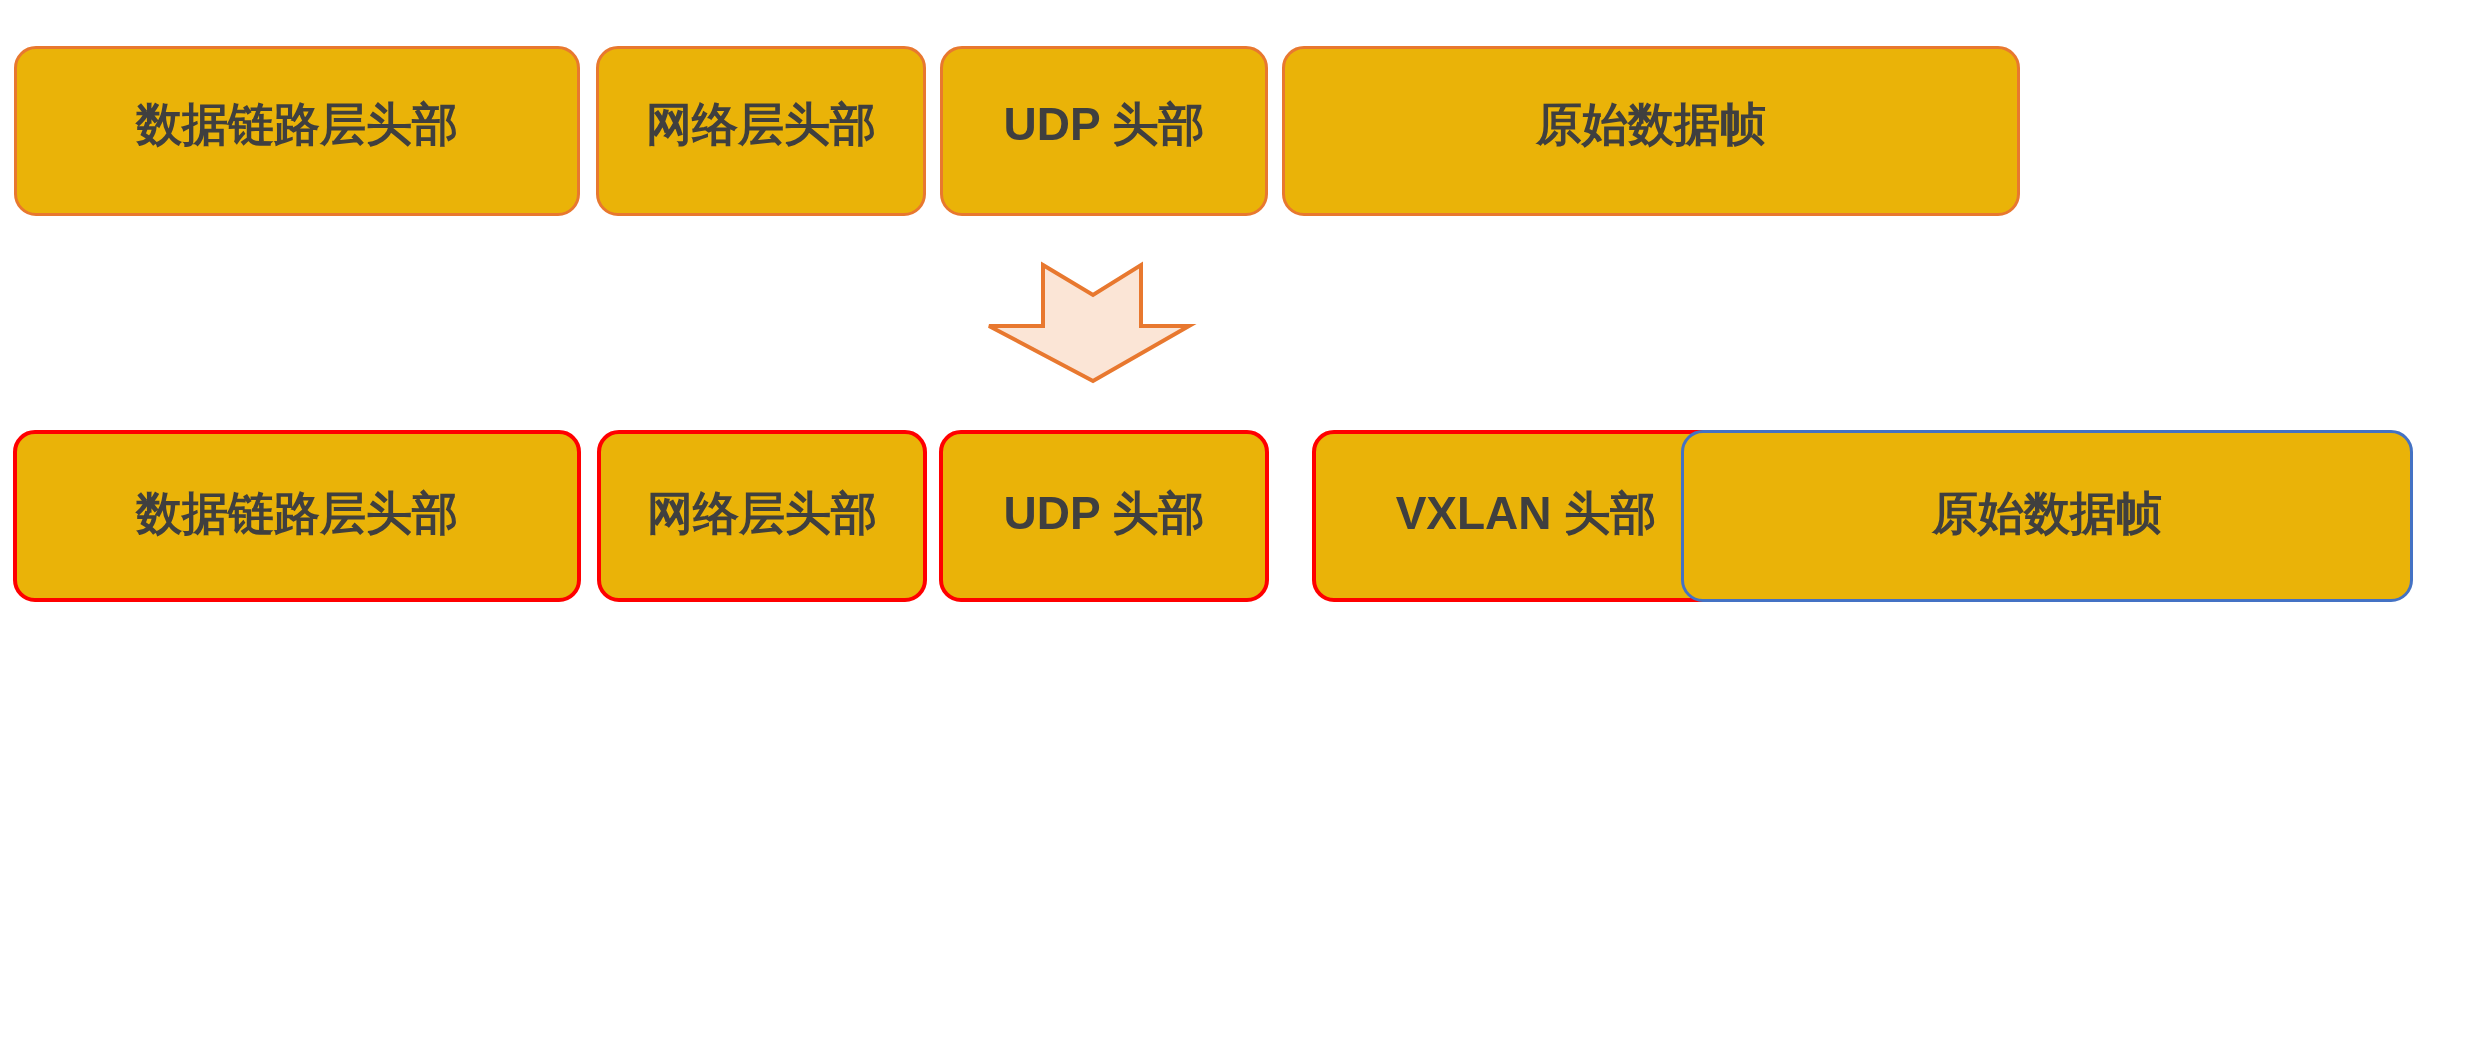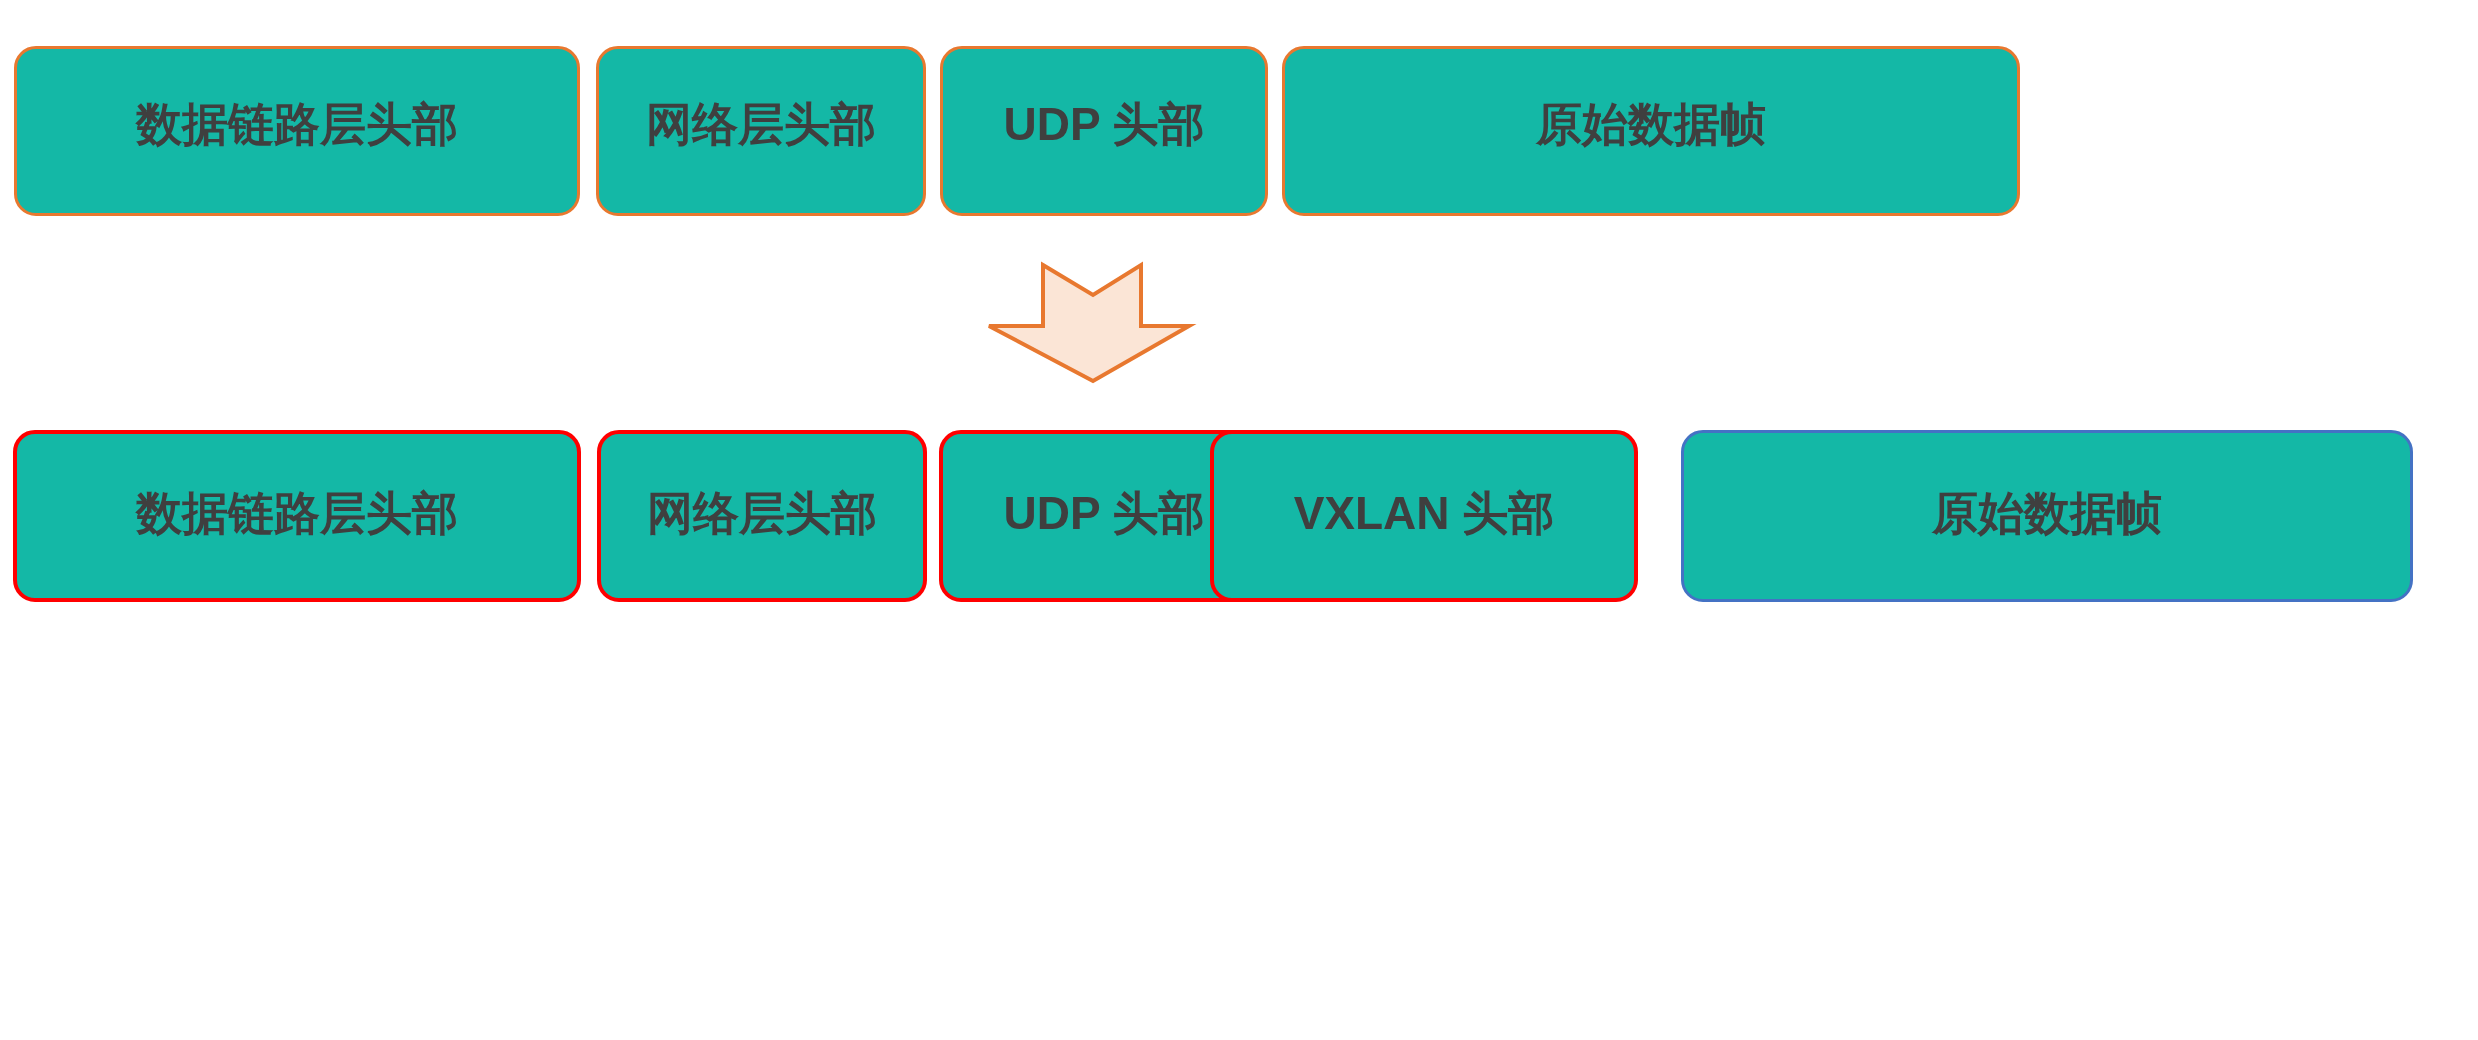"数据链路层头部" .box { background: #14b8a6 -> #eab308 }
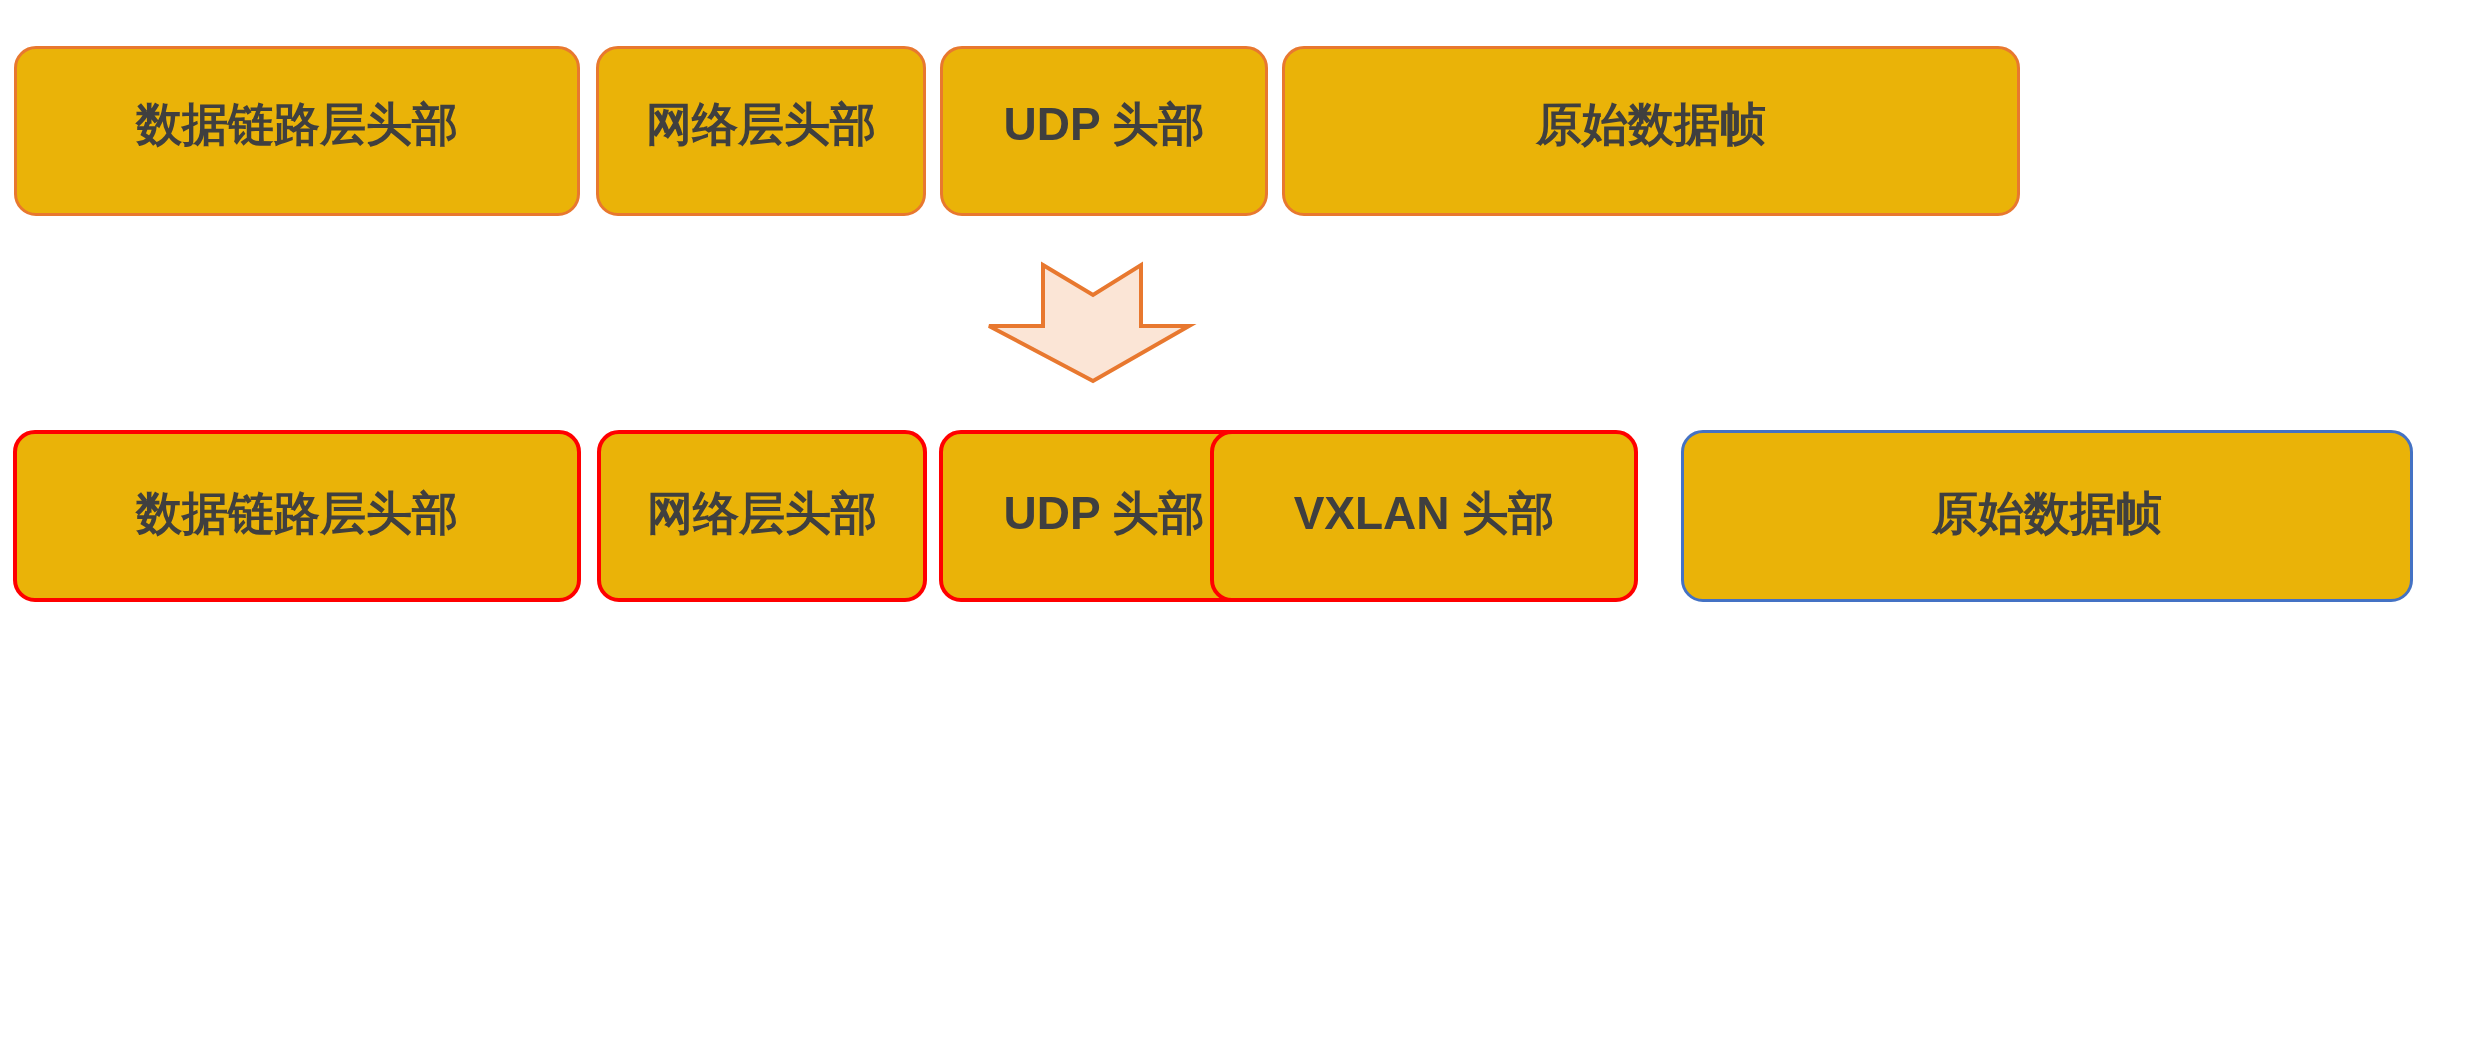"VXLAN 头部" div.box { left: 1210px -> 1312px }
